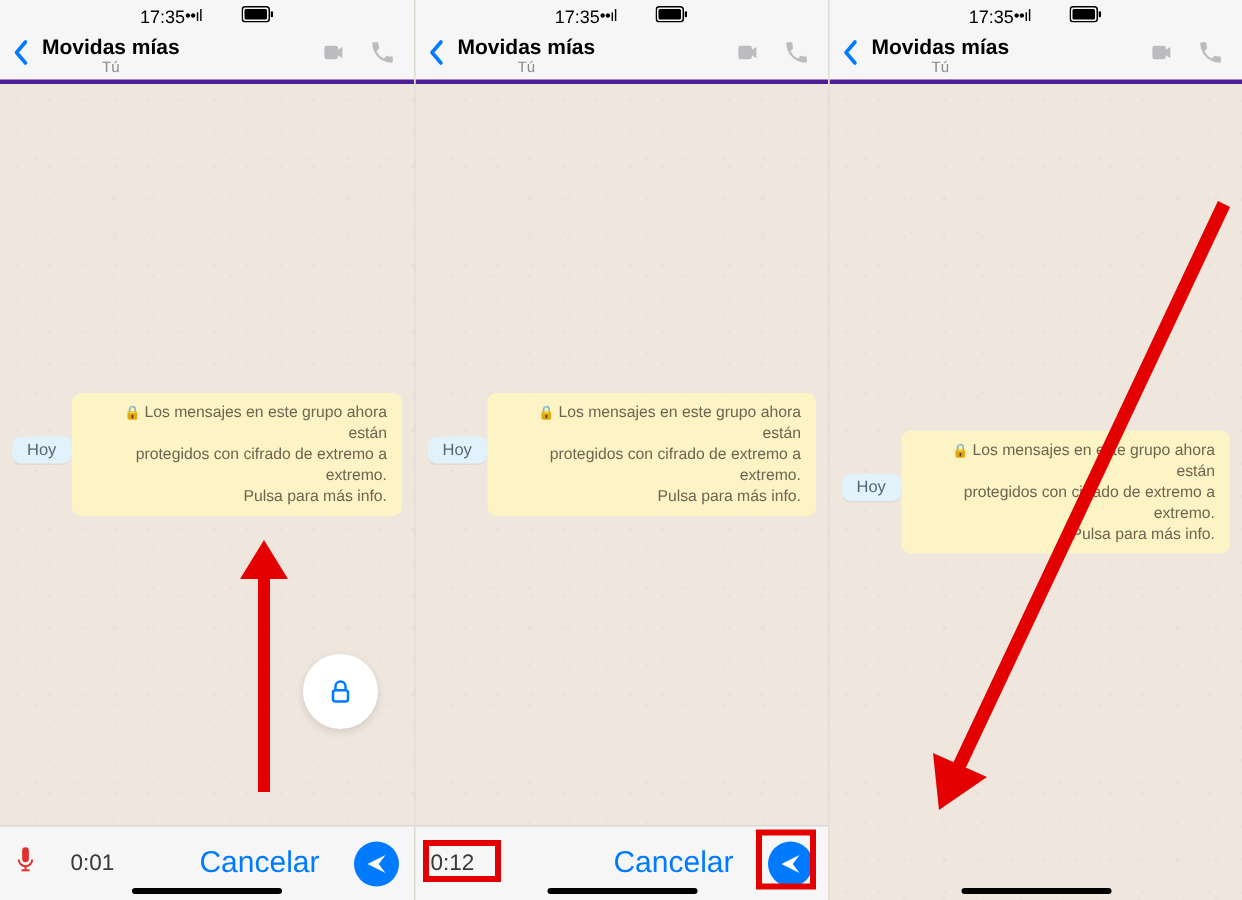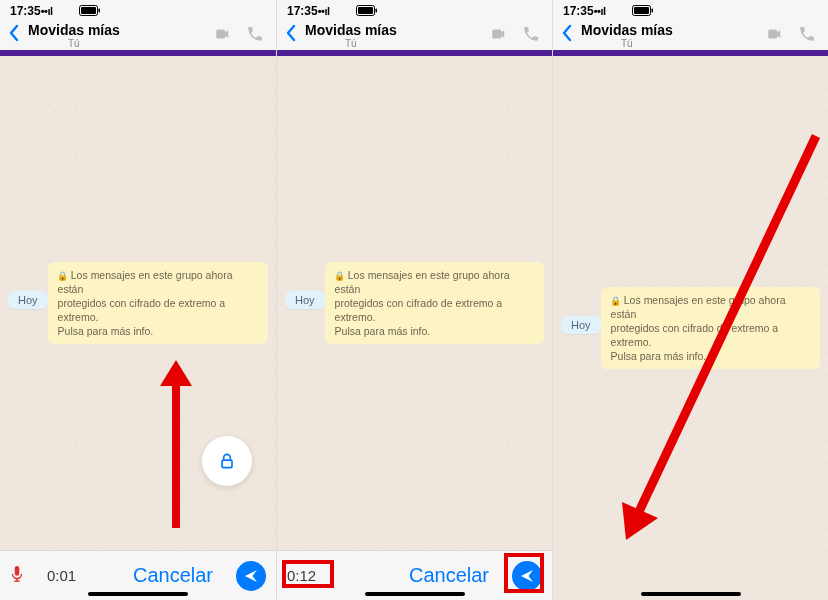"17:35" .status-bar { font-weight: 700 -> 400; justify-content: flex-start -> center }
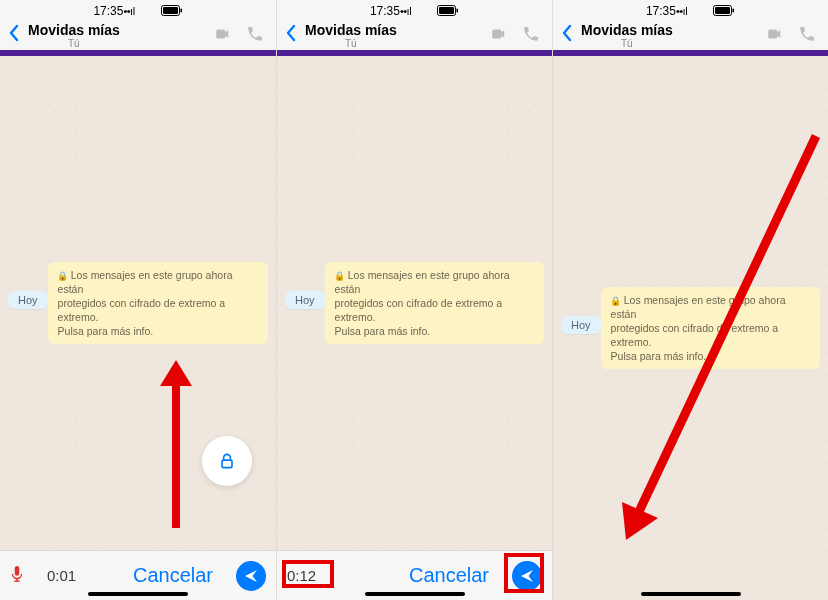"Movidas mías" .nav-bar { border-bottom: 6px solid #4c1d95 -> 3px solid #4c1d95 }
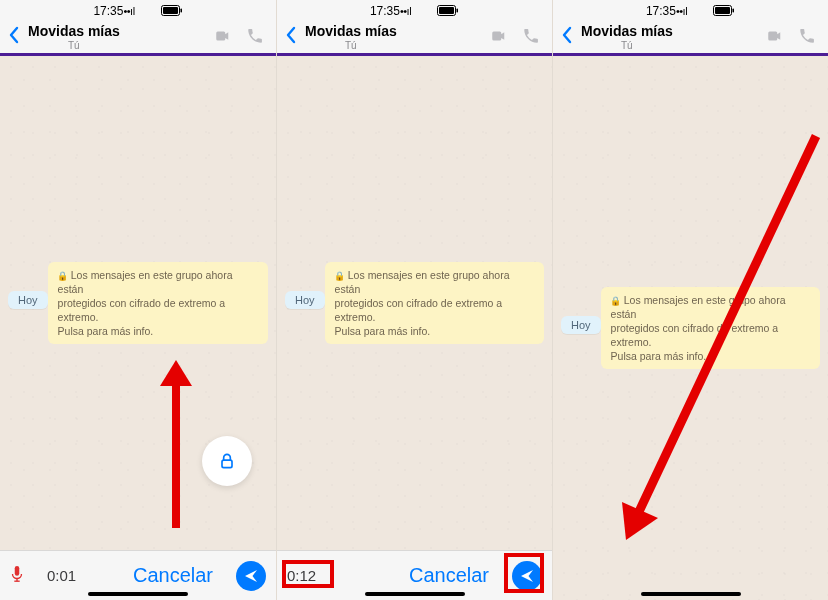"🔒 Los mensajes en este" .encryption-box { text-align: left -> right }
